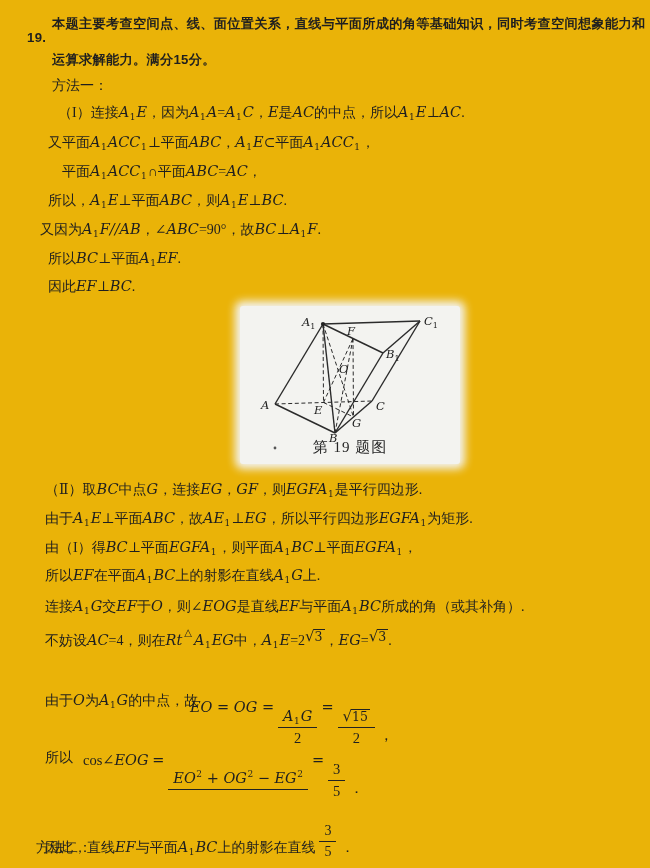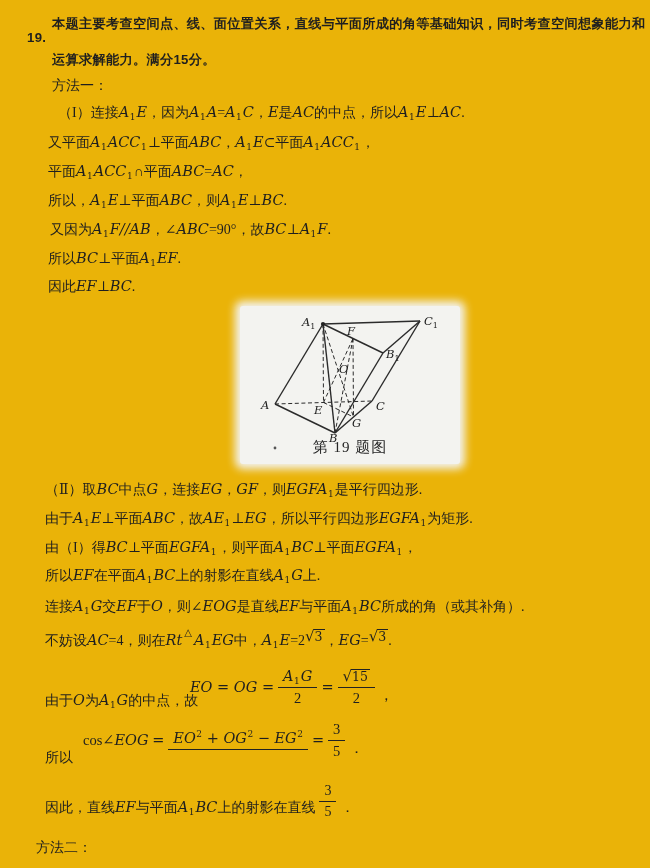"平面A1ACC1∩平面ABC=AC，" div.line { left: 48px -> 62px }
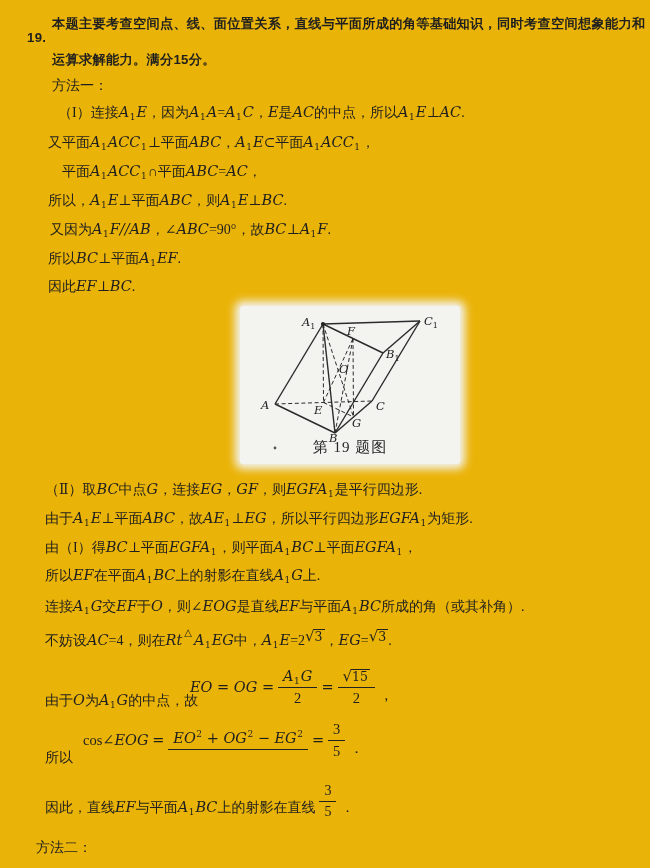"又因为A1F//AB，∠ABC=90°，故BC⊥A1F." div.line { left: 50px -> 40px }
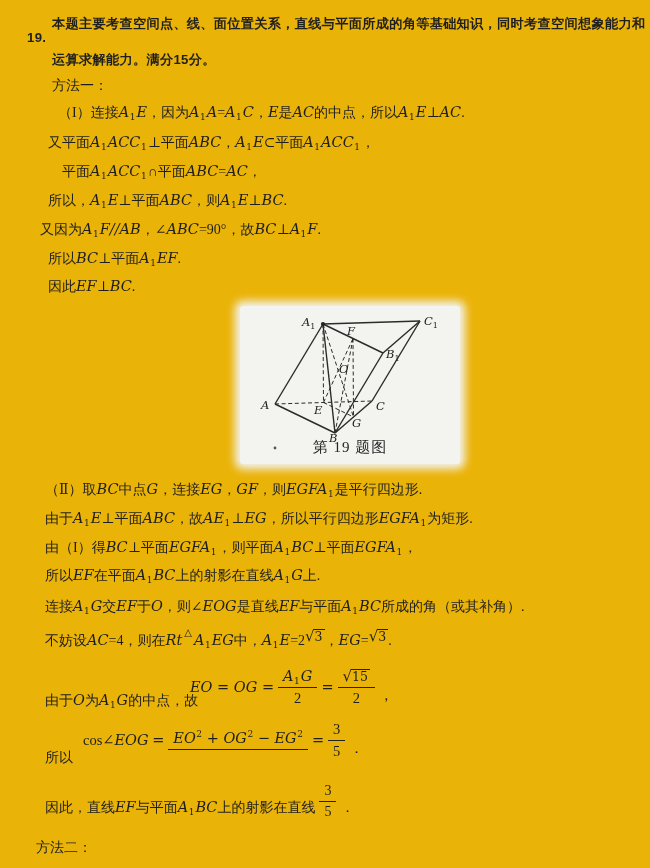"A1G" .fraction .fnum { margin-top: none -> 40px }
